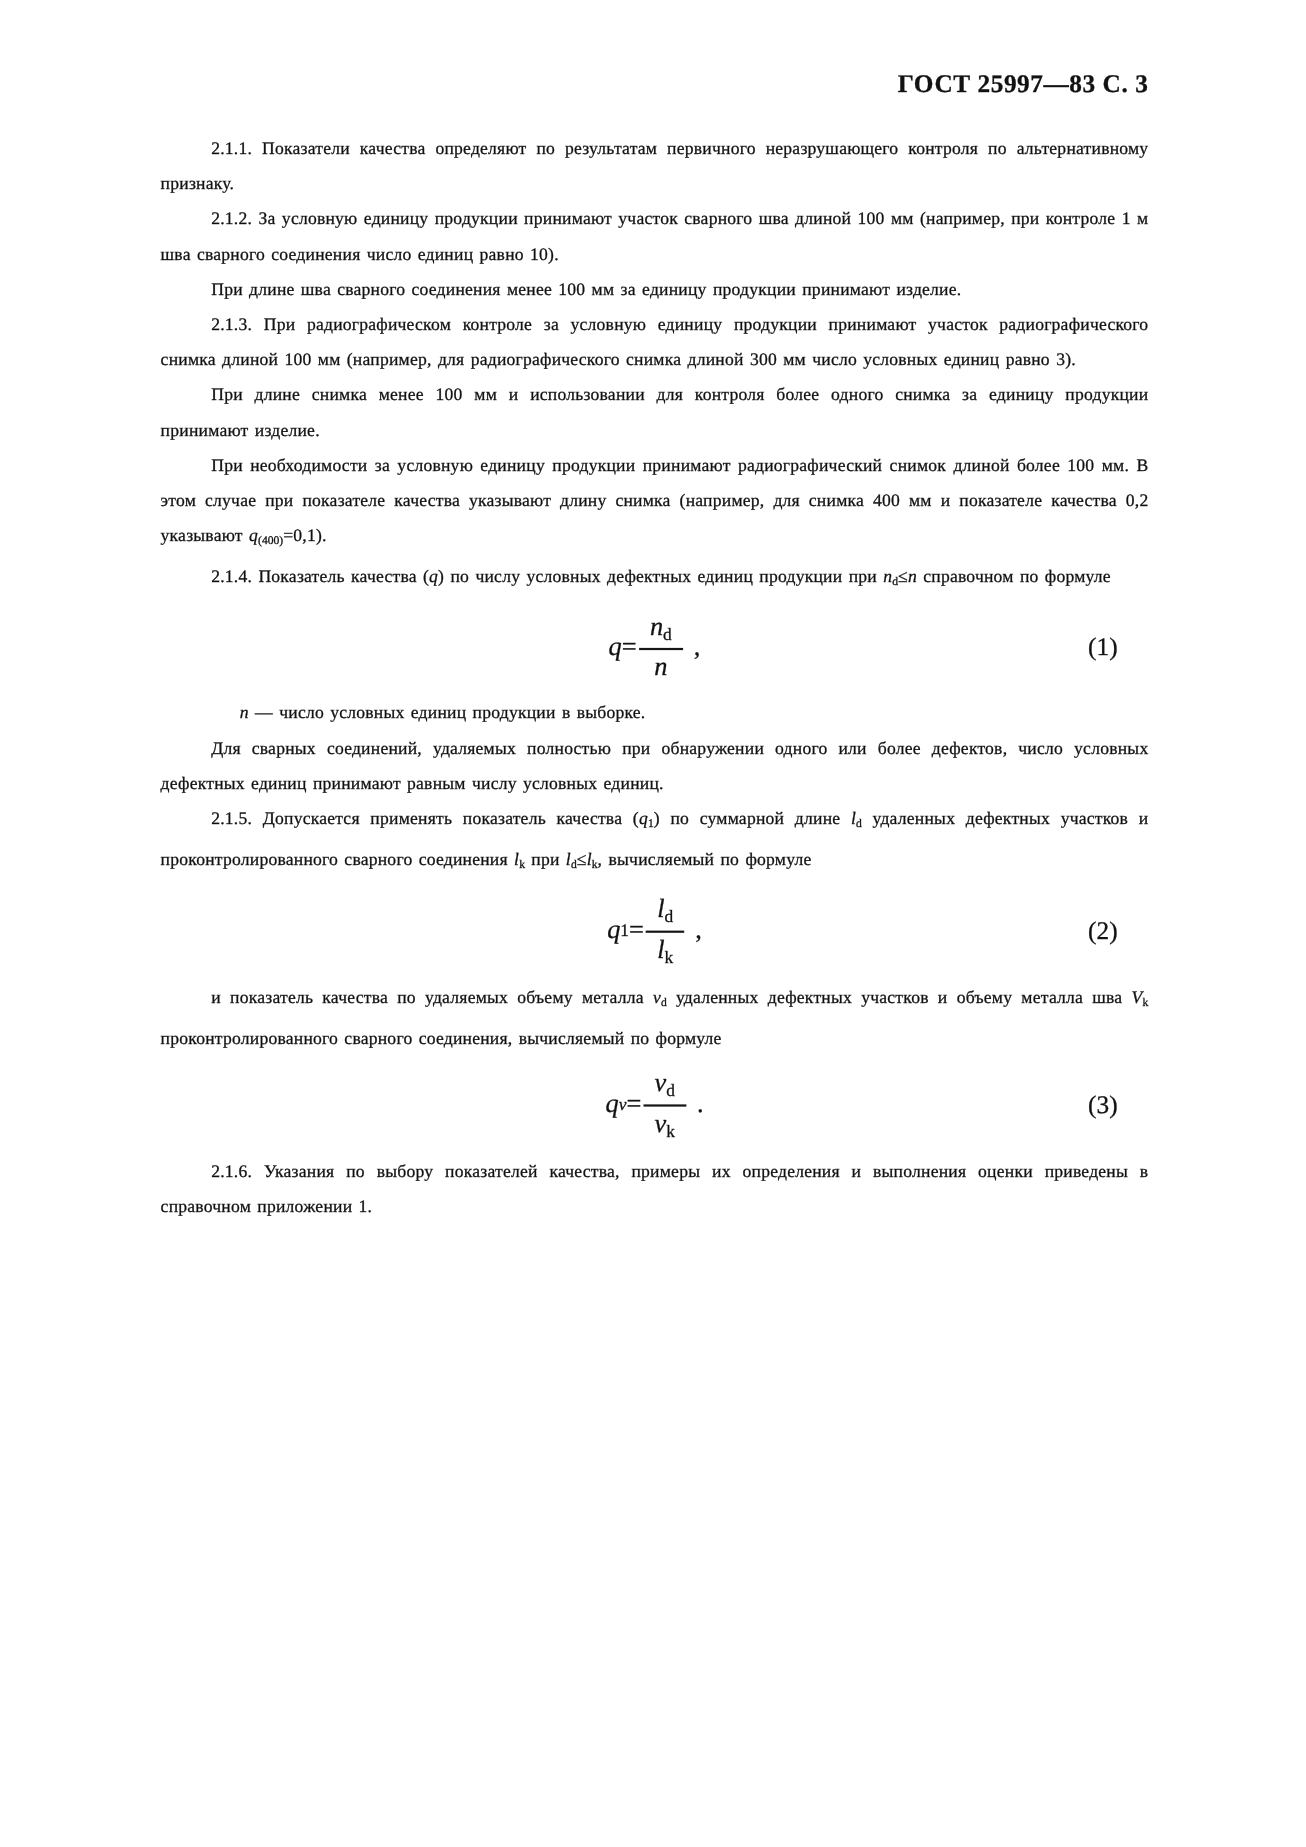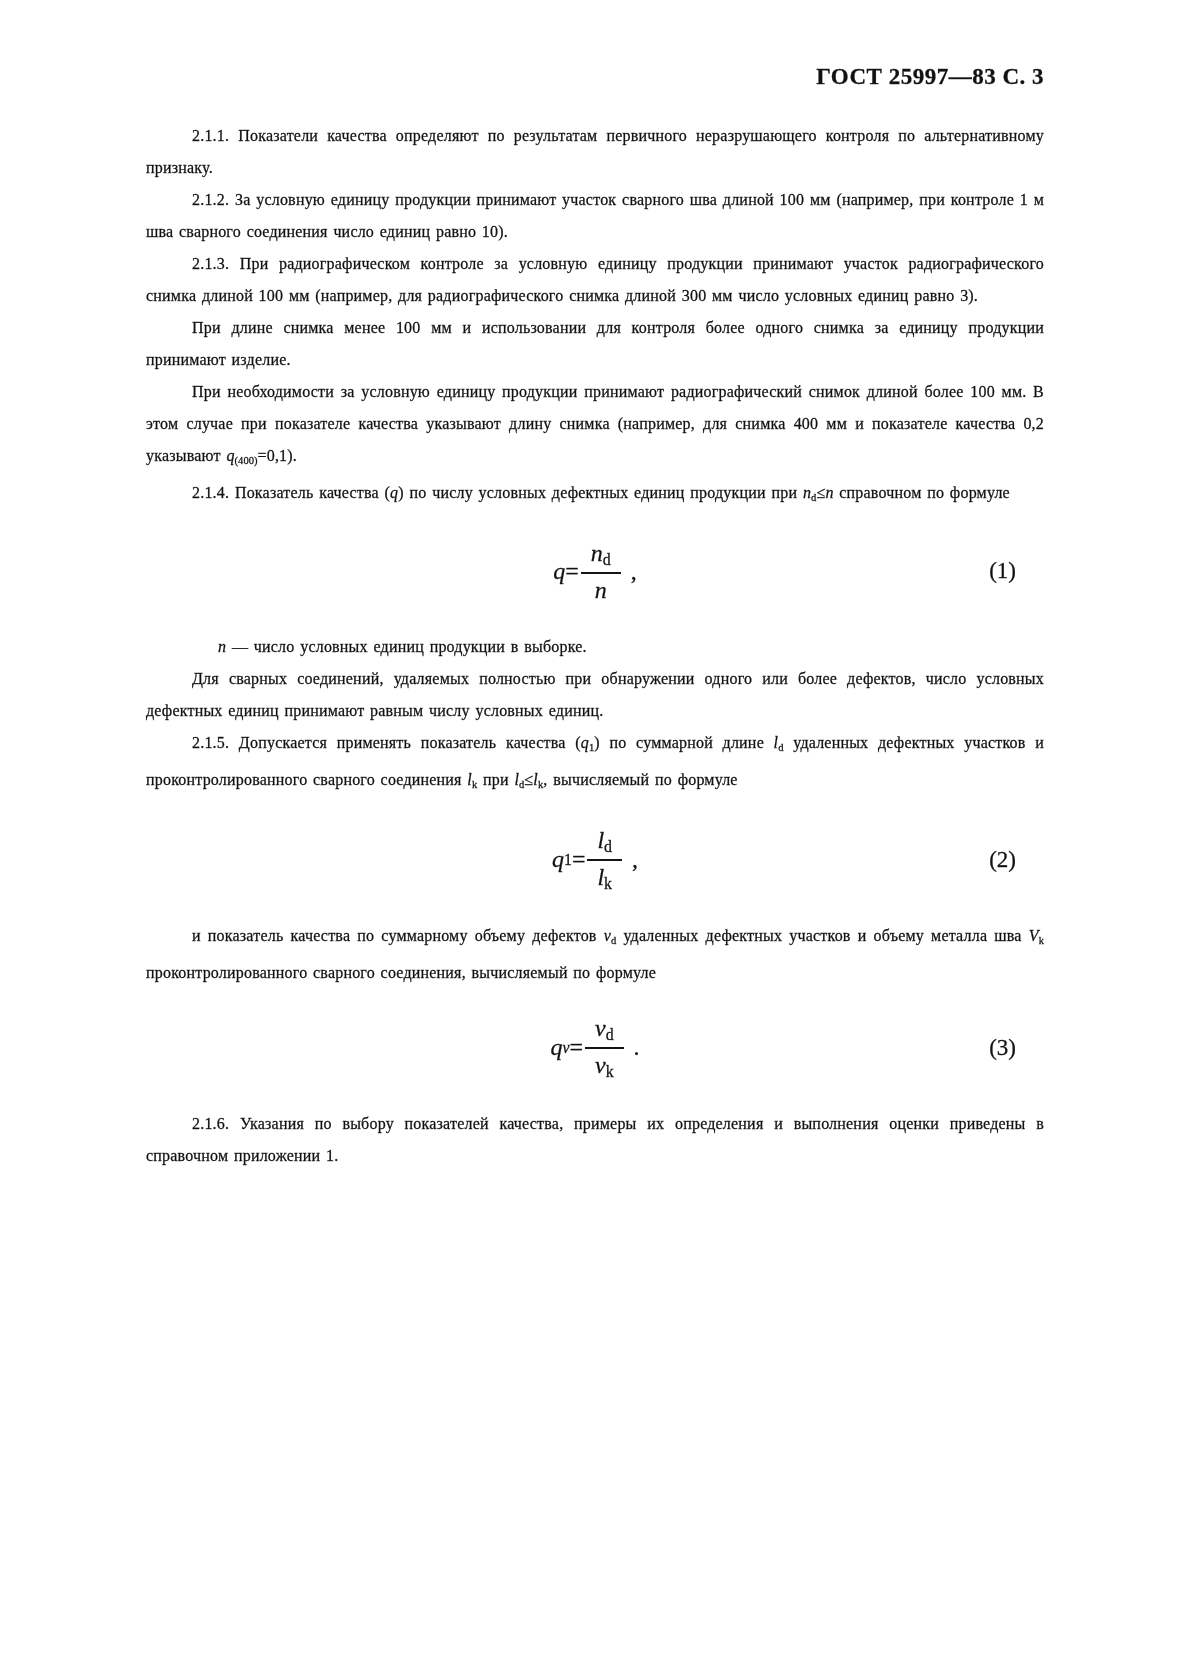"При длине шва сварного соединения" p.para { html: none -> <p><span>При длине шва сварного соединения менее 100 мм за единицу продукции принимают изделие.</span></p> }
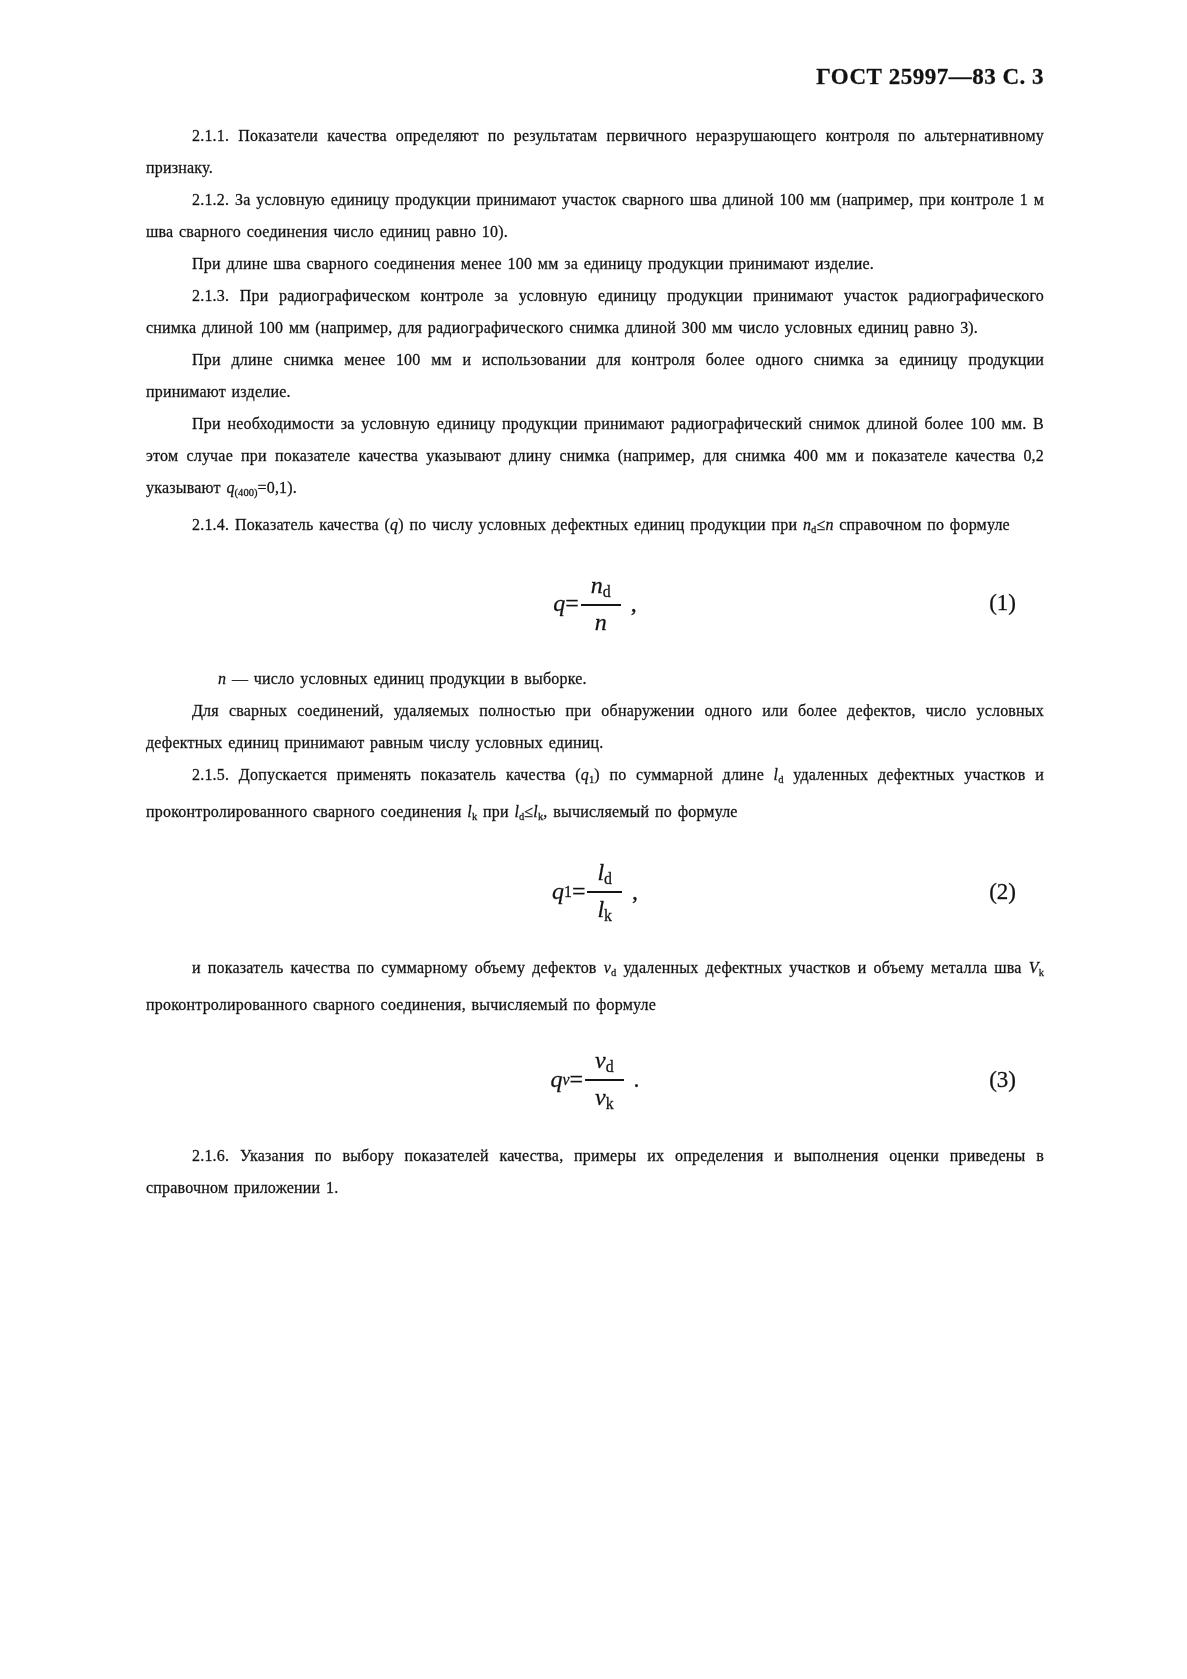"nd" .frac { margin: 15px 2px -> 0 2px }
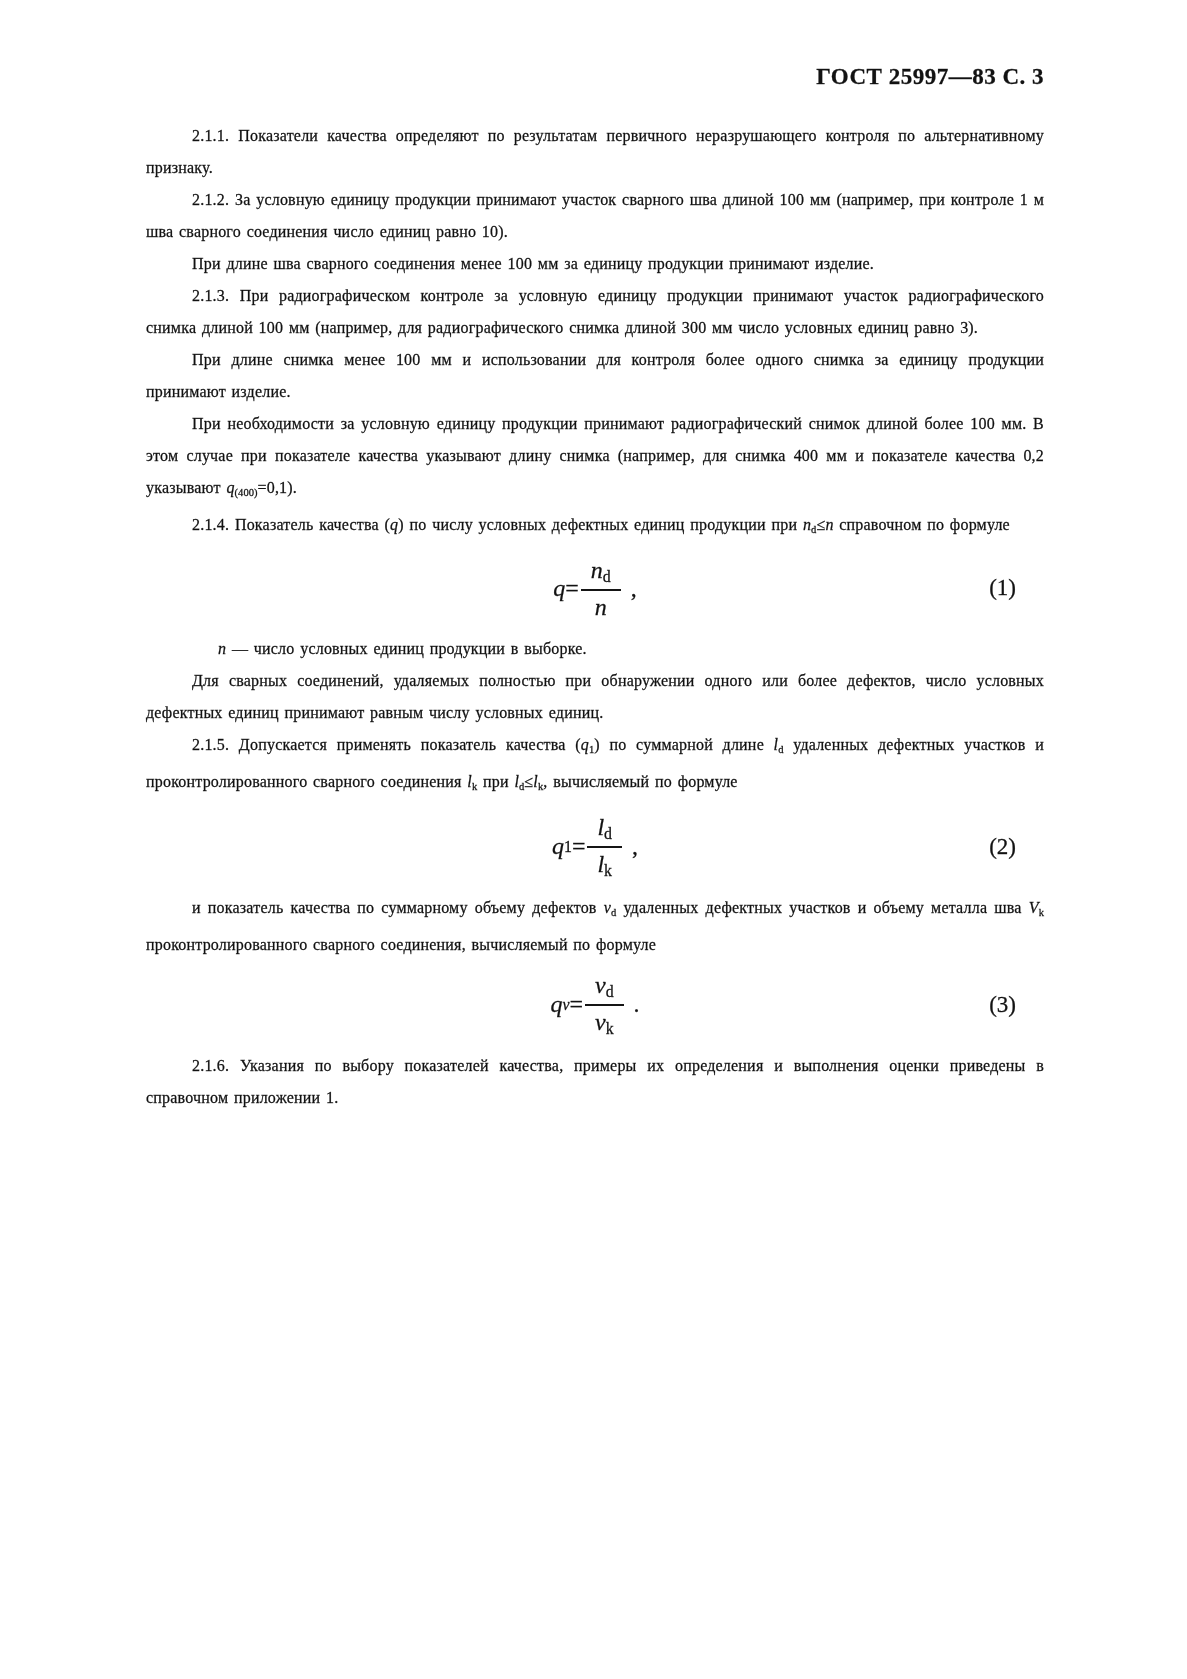"и показатель качества по суммарному" span { text: суммарному объему дефектов -> удаляемых объему металла }
